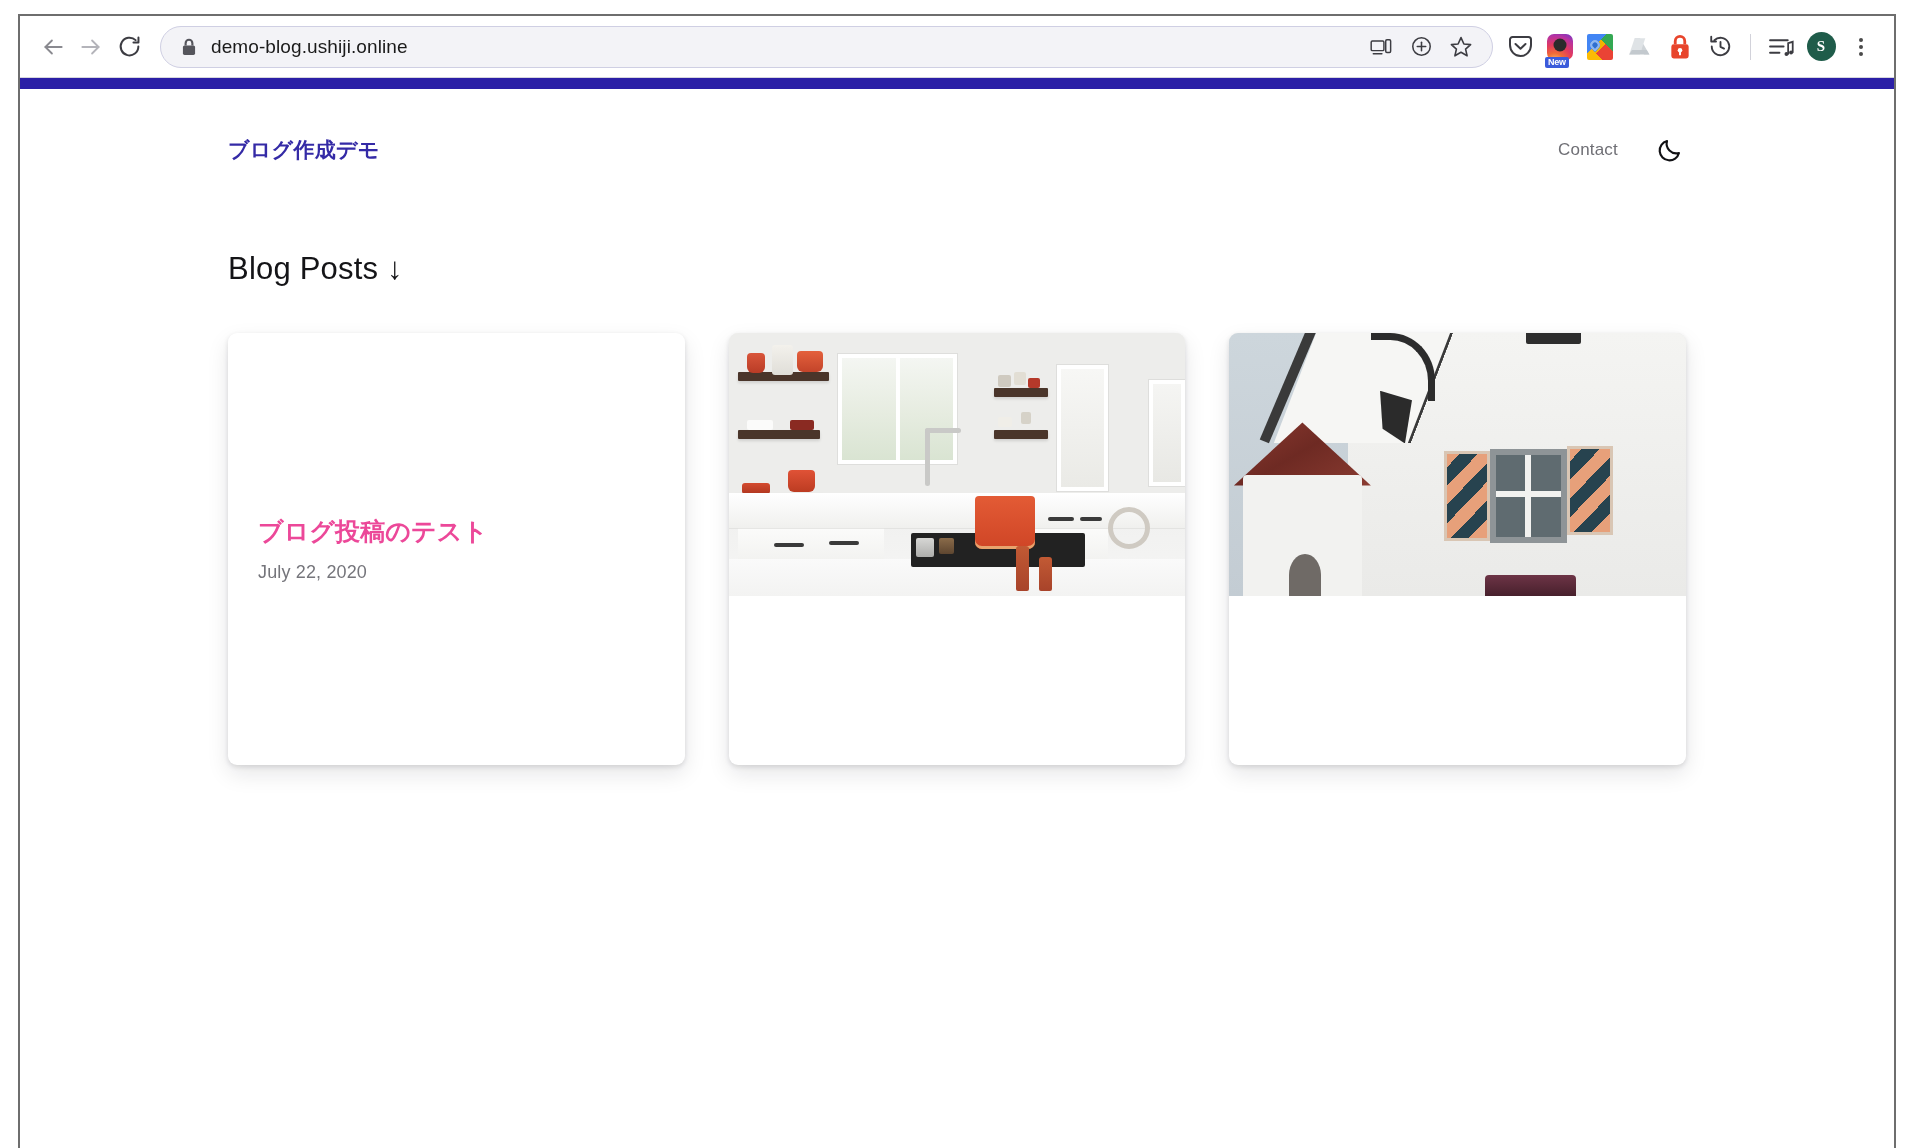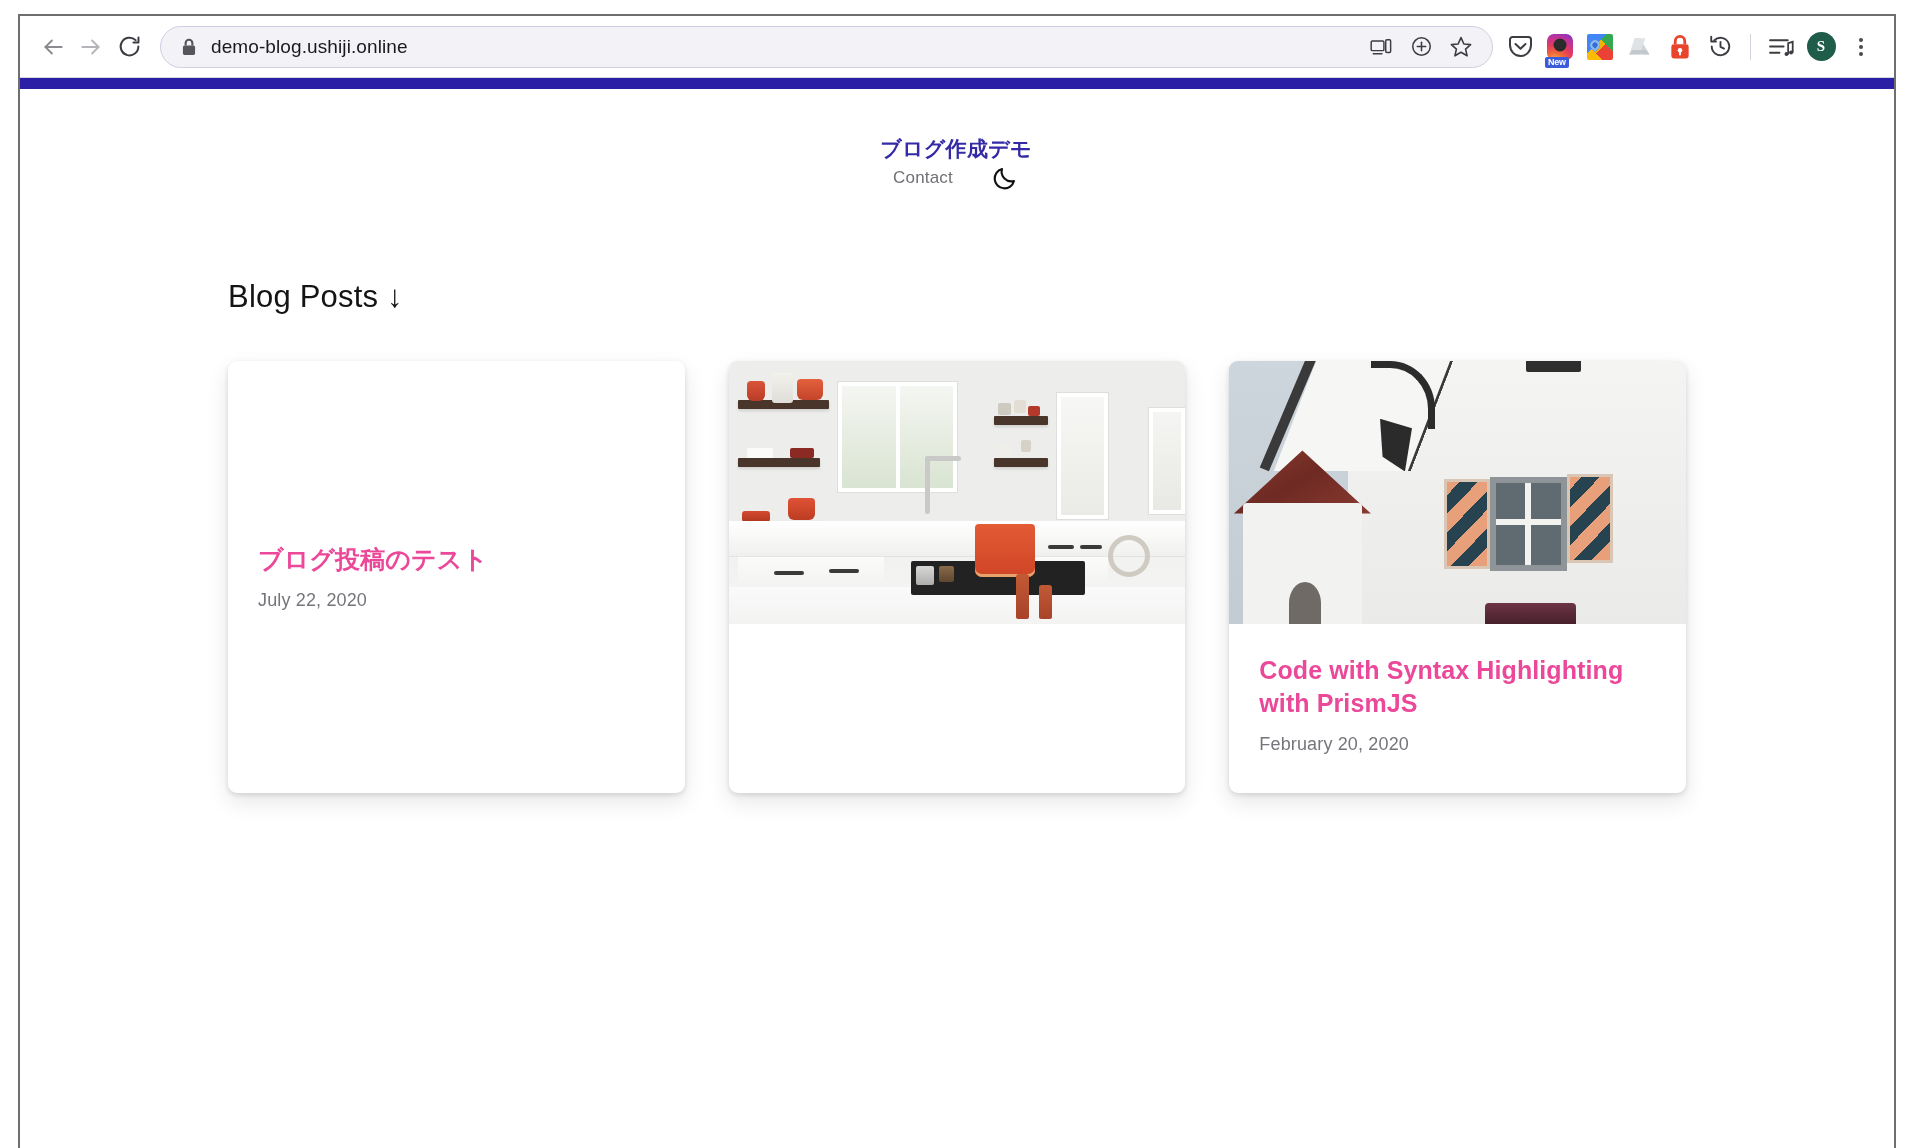"ブログ作成デモ" #site-header { flex-direction: column -> none }
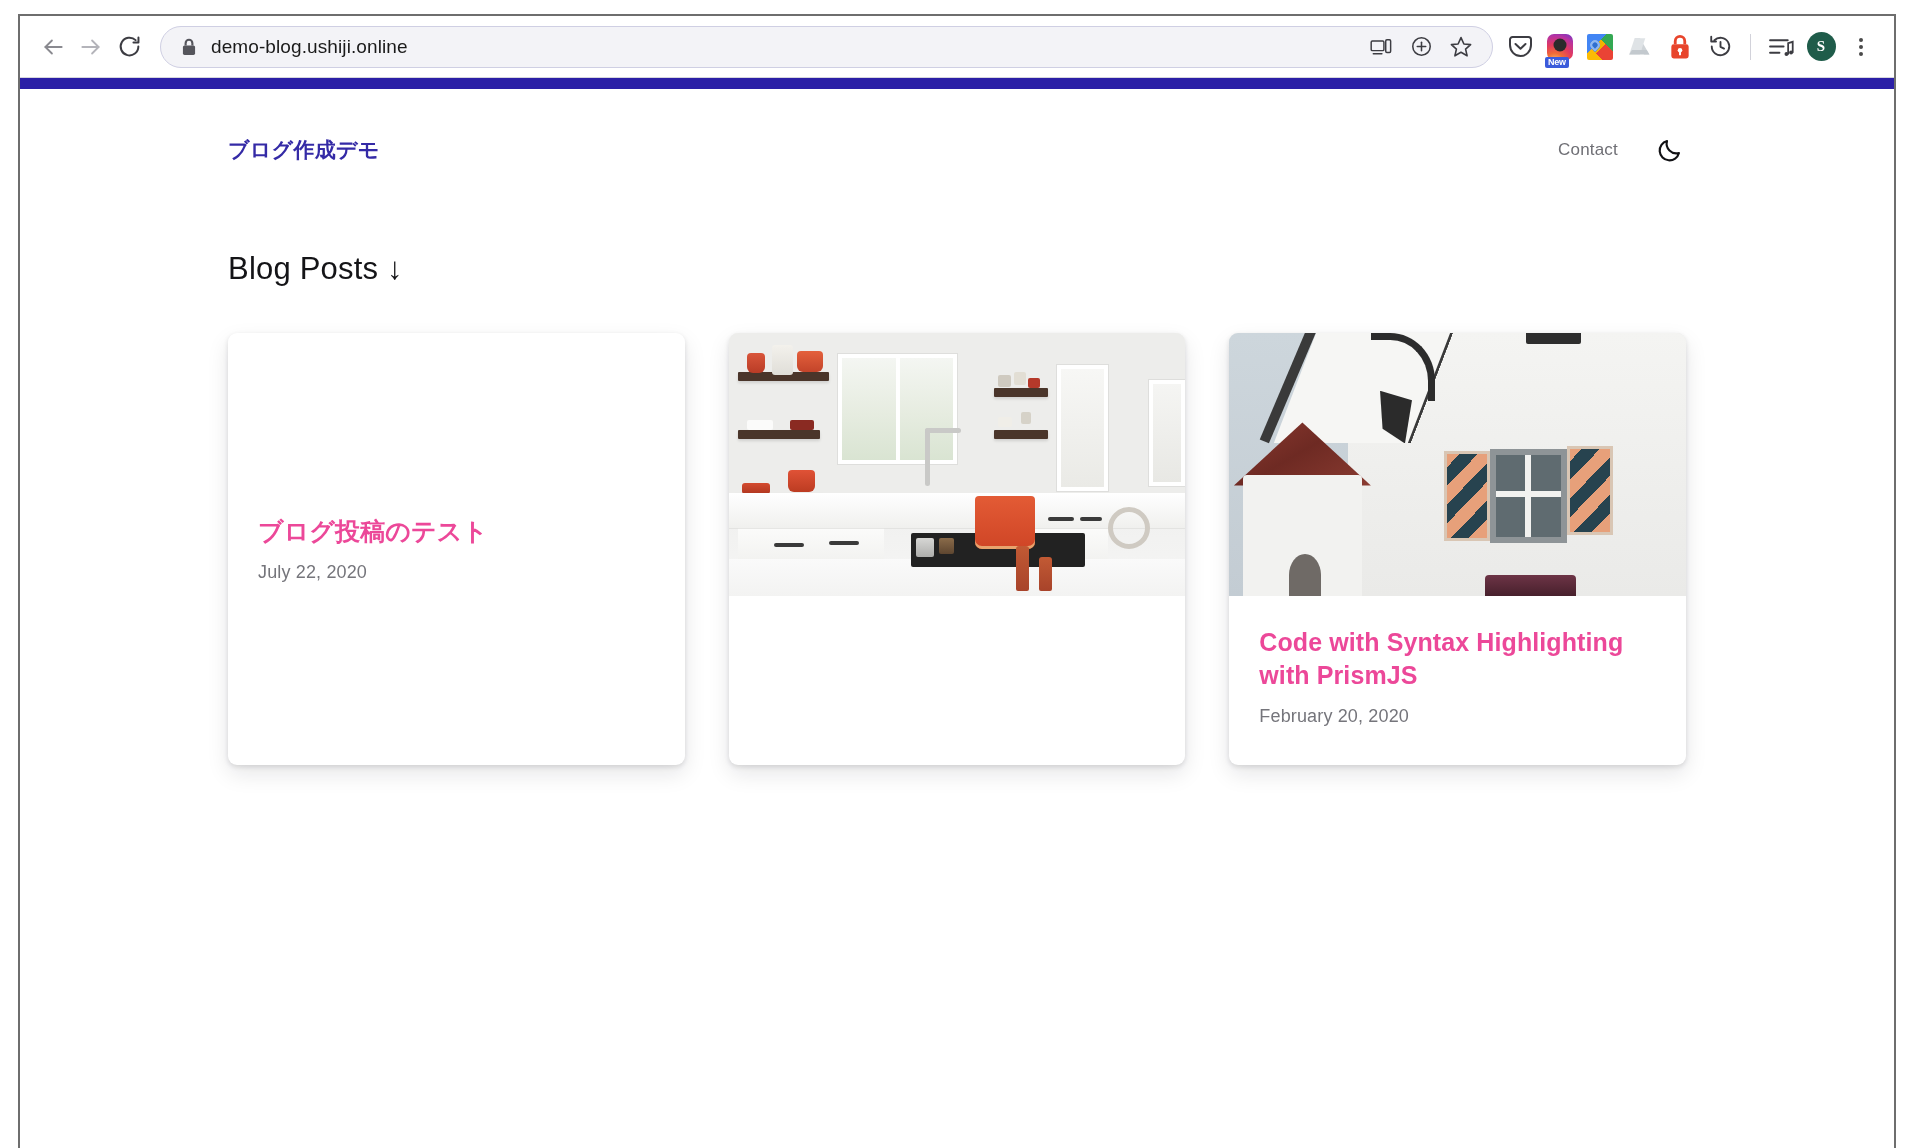"Code with Syntax Highlighting with" div.post-body { html: <div> <div>Code with Syntax Highlighting with PrismJS</div> <div>February 20, 2020</div> </div> -> none }
